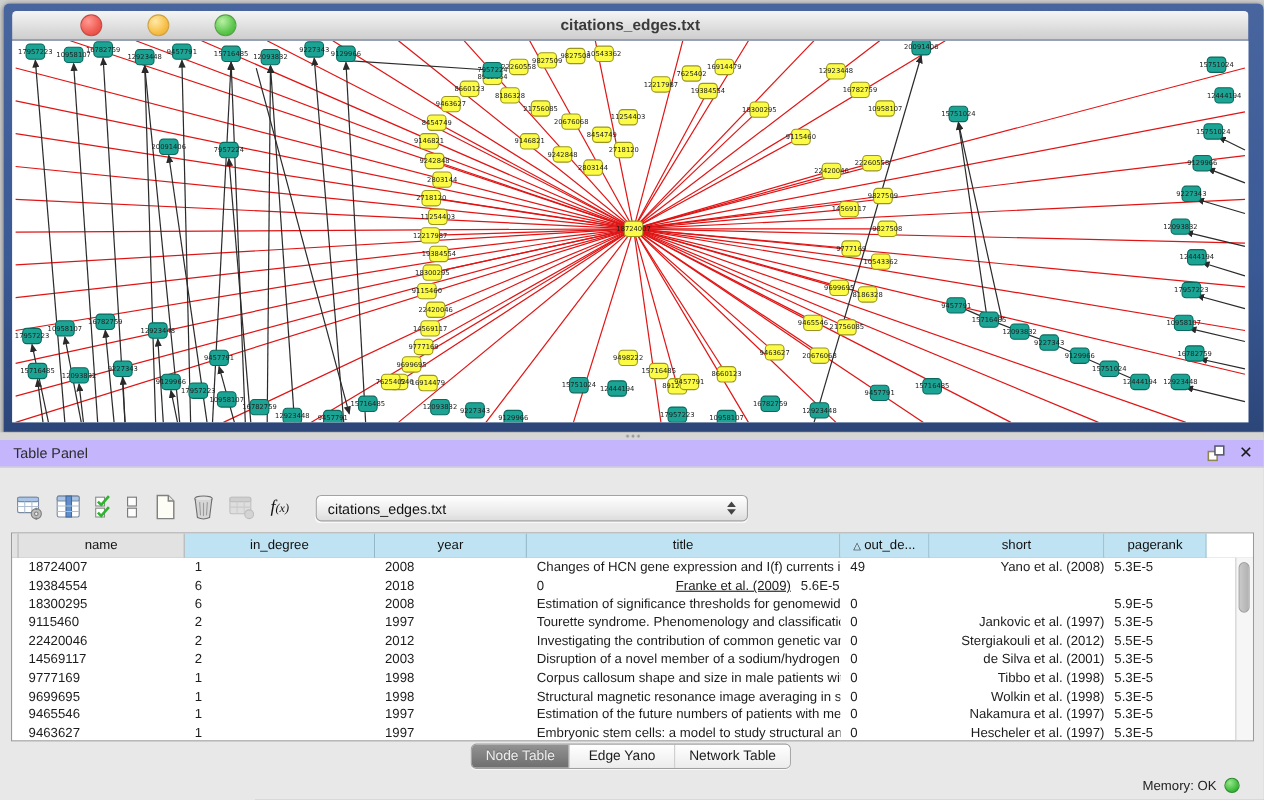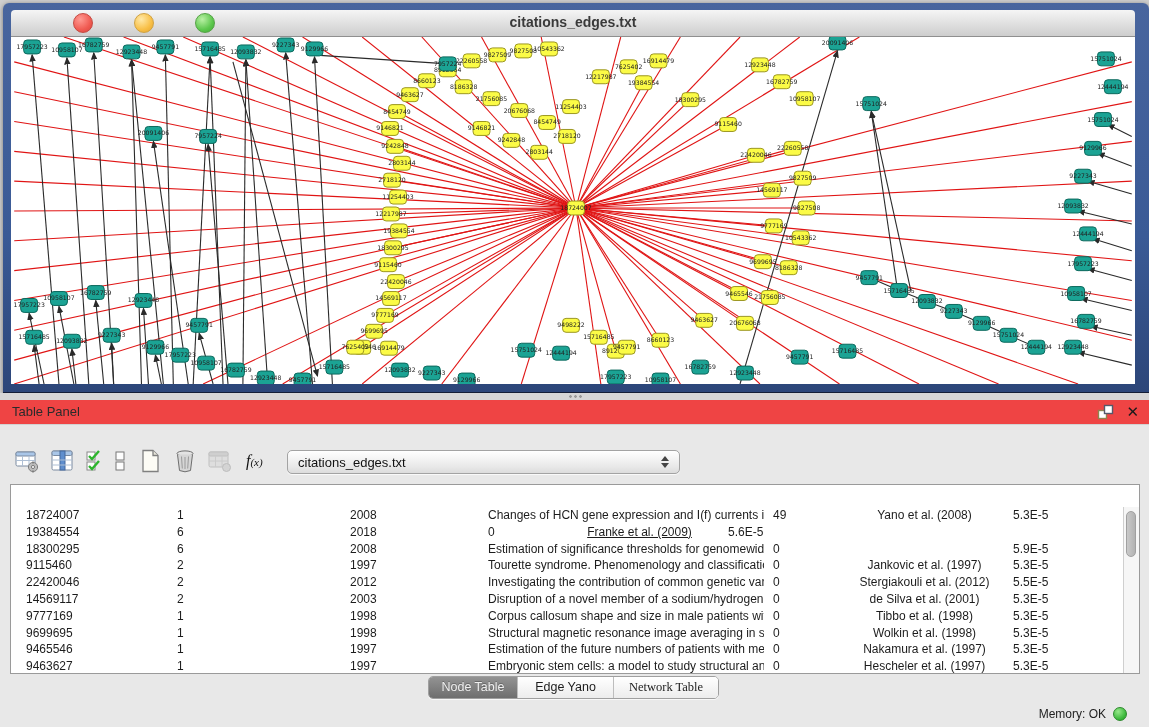"Table Panel" .panel-header { background: #ef4444 -> #c4b5fd }
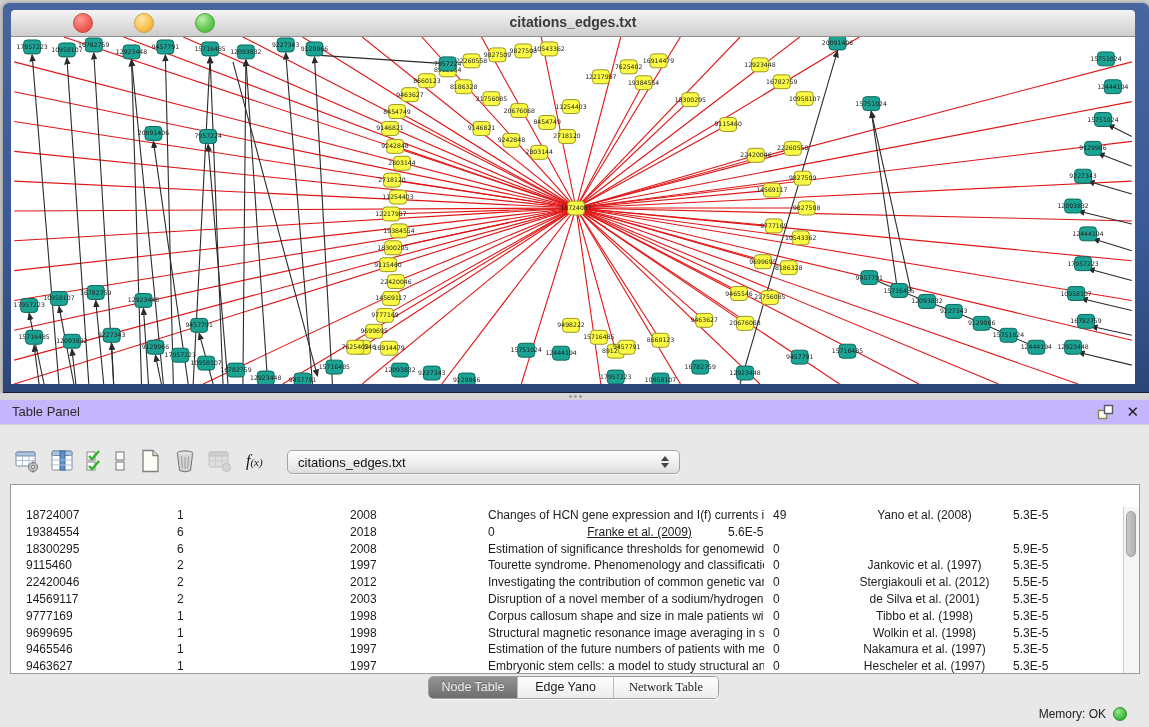"name" div.thead { html: none -> <div> <div></div> <div>name</div> <div>in_degree</div> <div>year</div> <div>title</div> <div><span>△</span>out_de...</div> <div>short</div> <div>pagerank</div> <div></div> </div> }
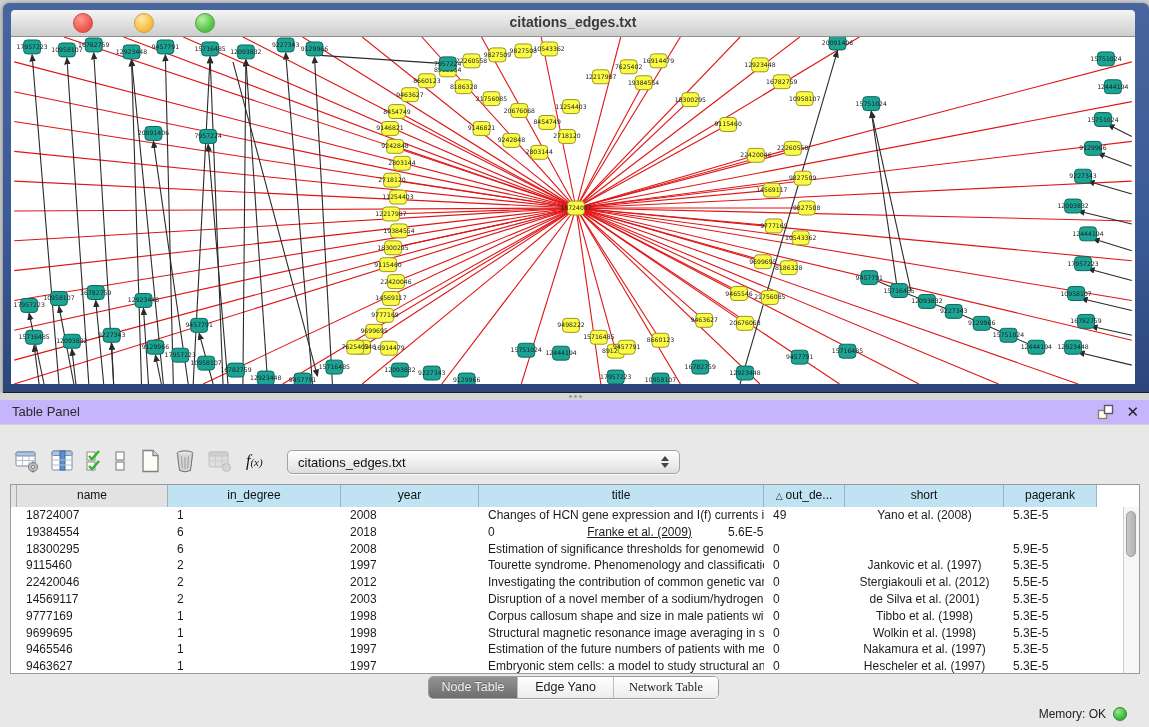"Yano et al. (2008)" .td.ctr { text-align: center -> right }
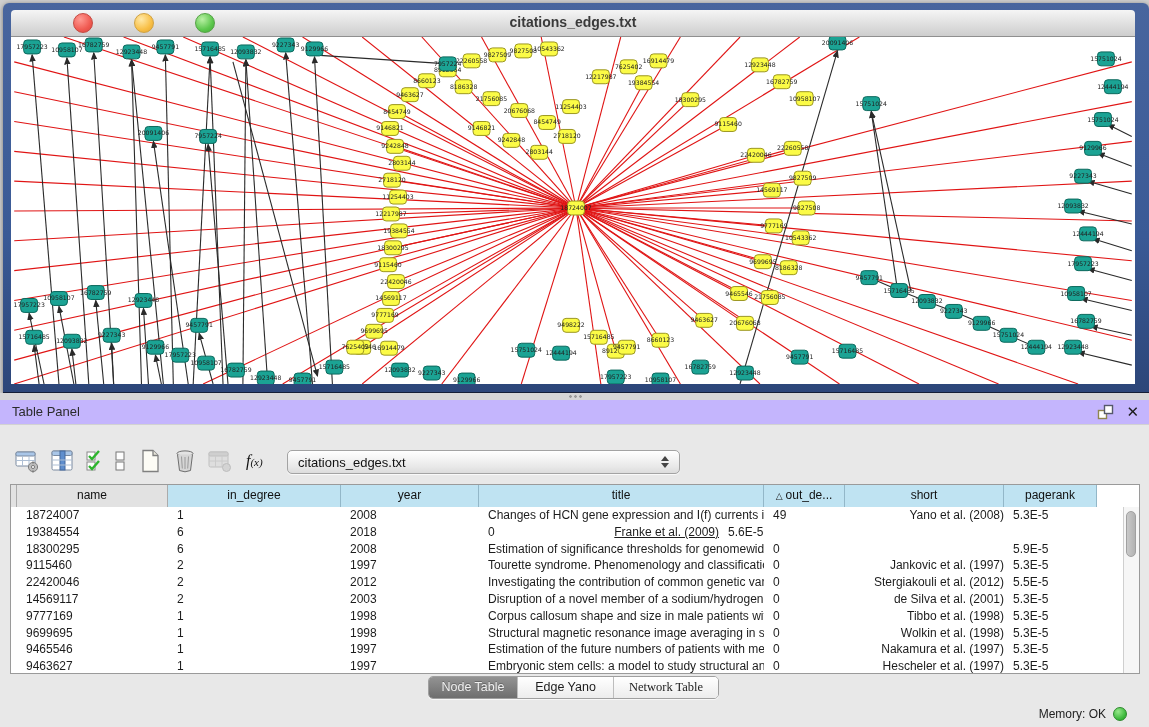"Network Table" .tabseg:last-child { font-family: Liberation Serif, serif -> none }
